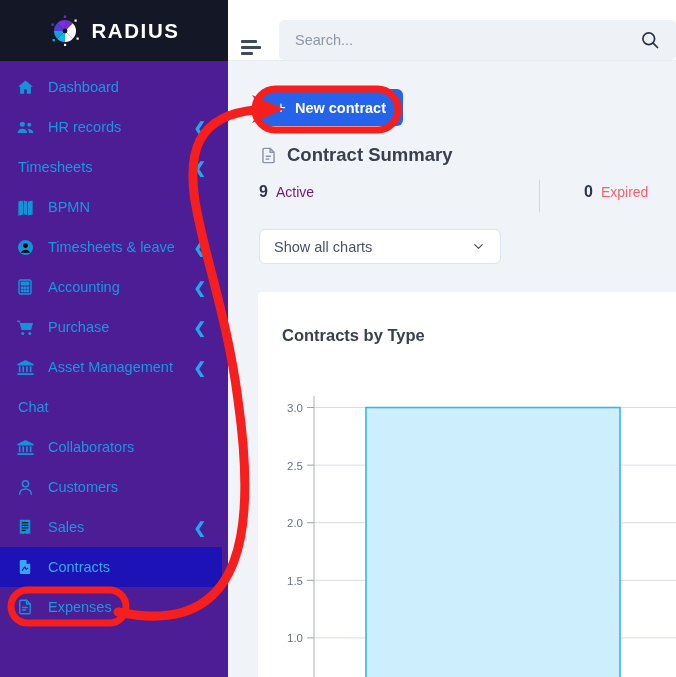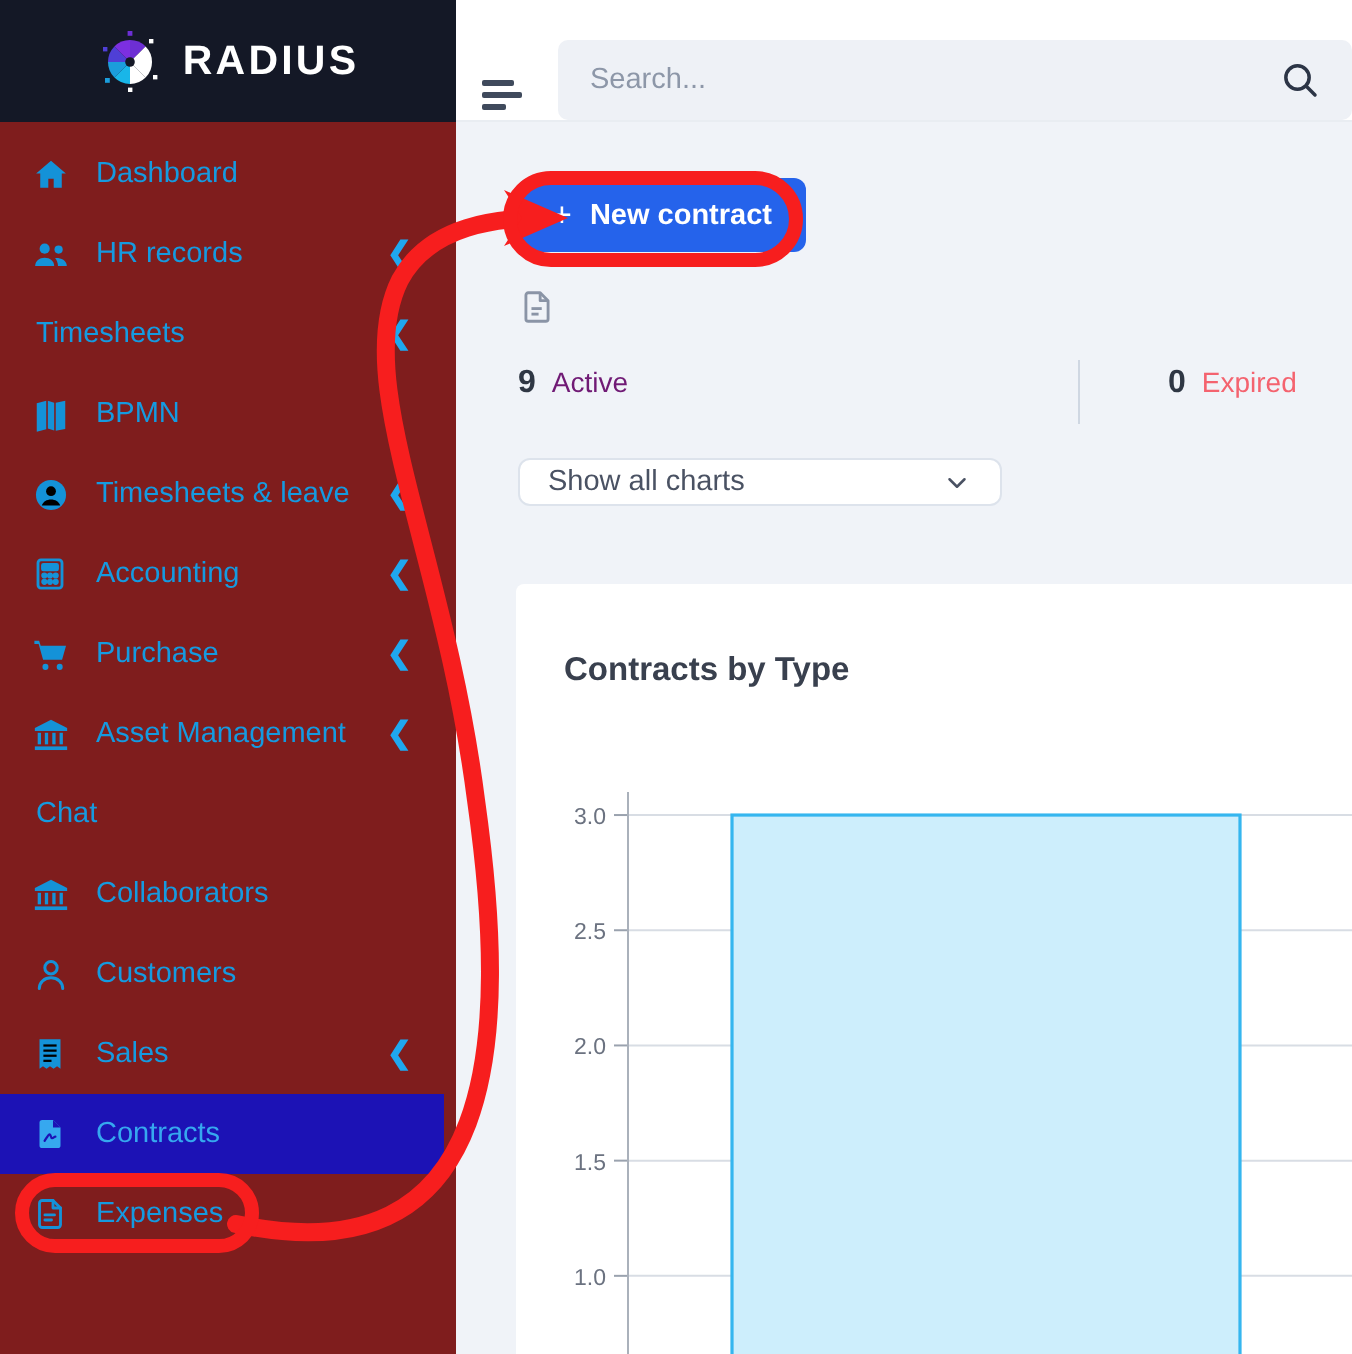"RADIUS" #sidebar { background: #7f1d1d -> #4c1d95 }
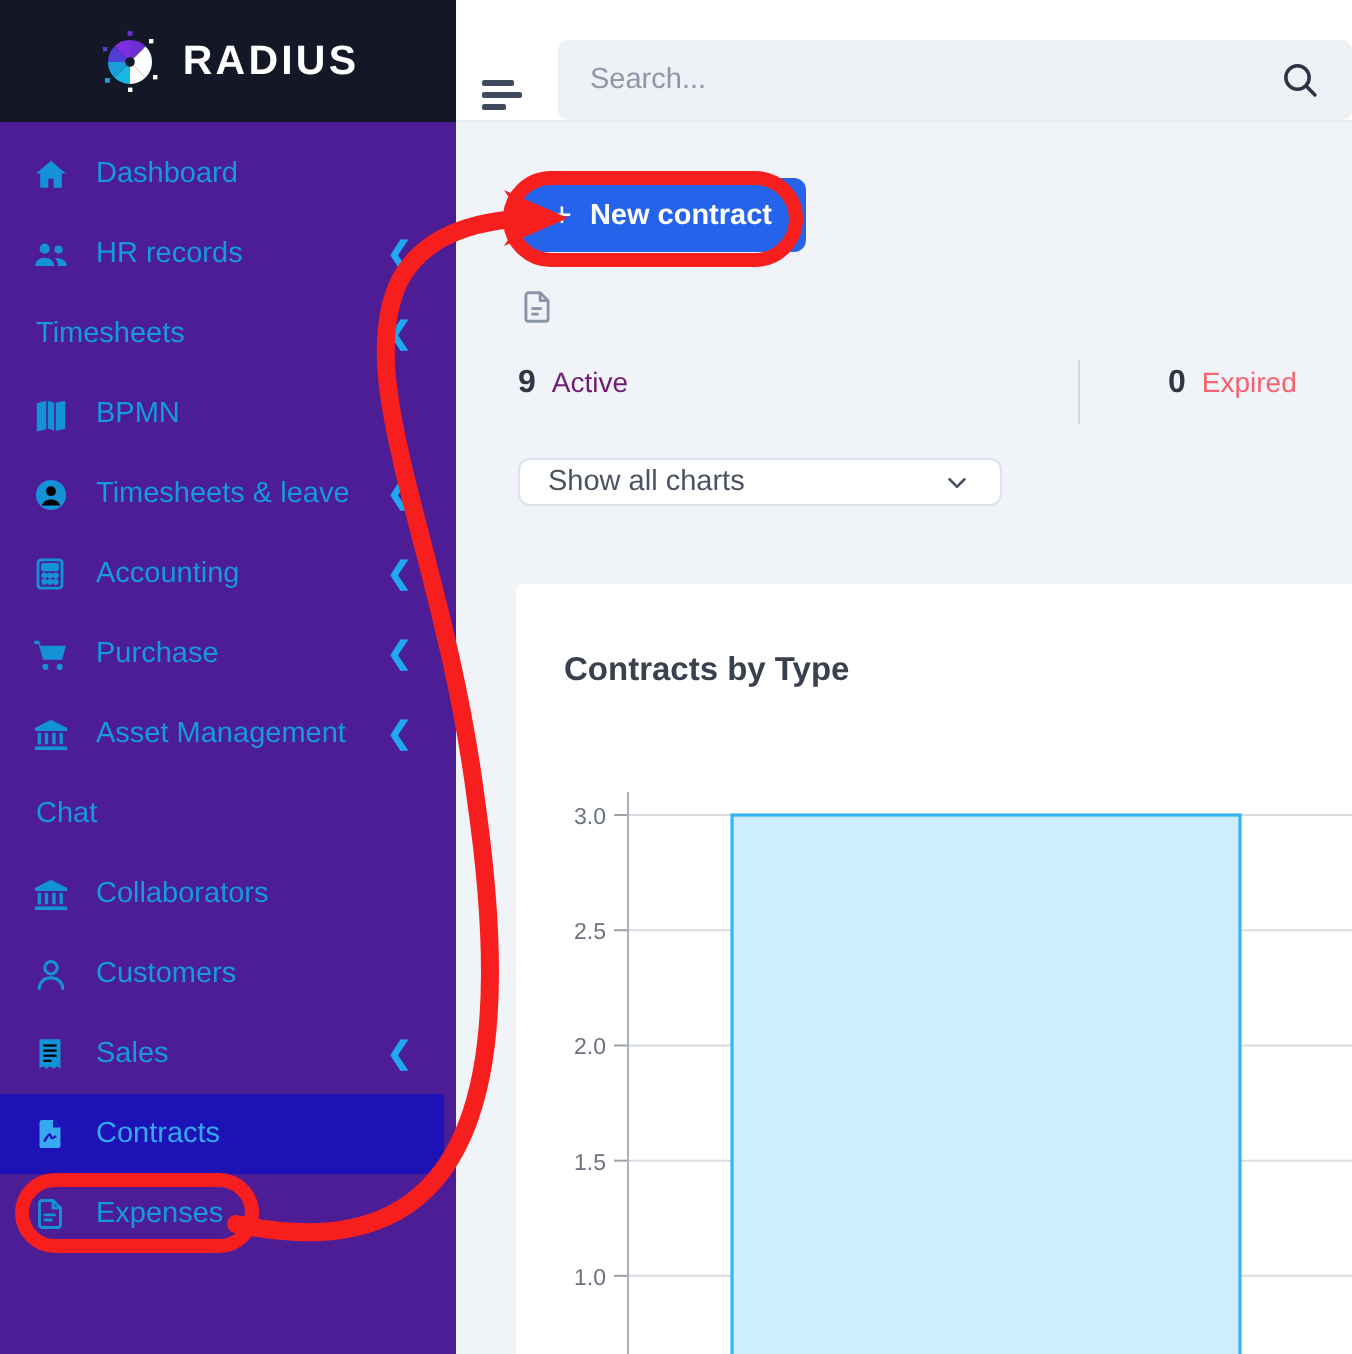"Contract Summary" span.txt { html: none -> <span>Contract Summary</span> }
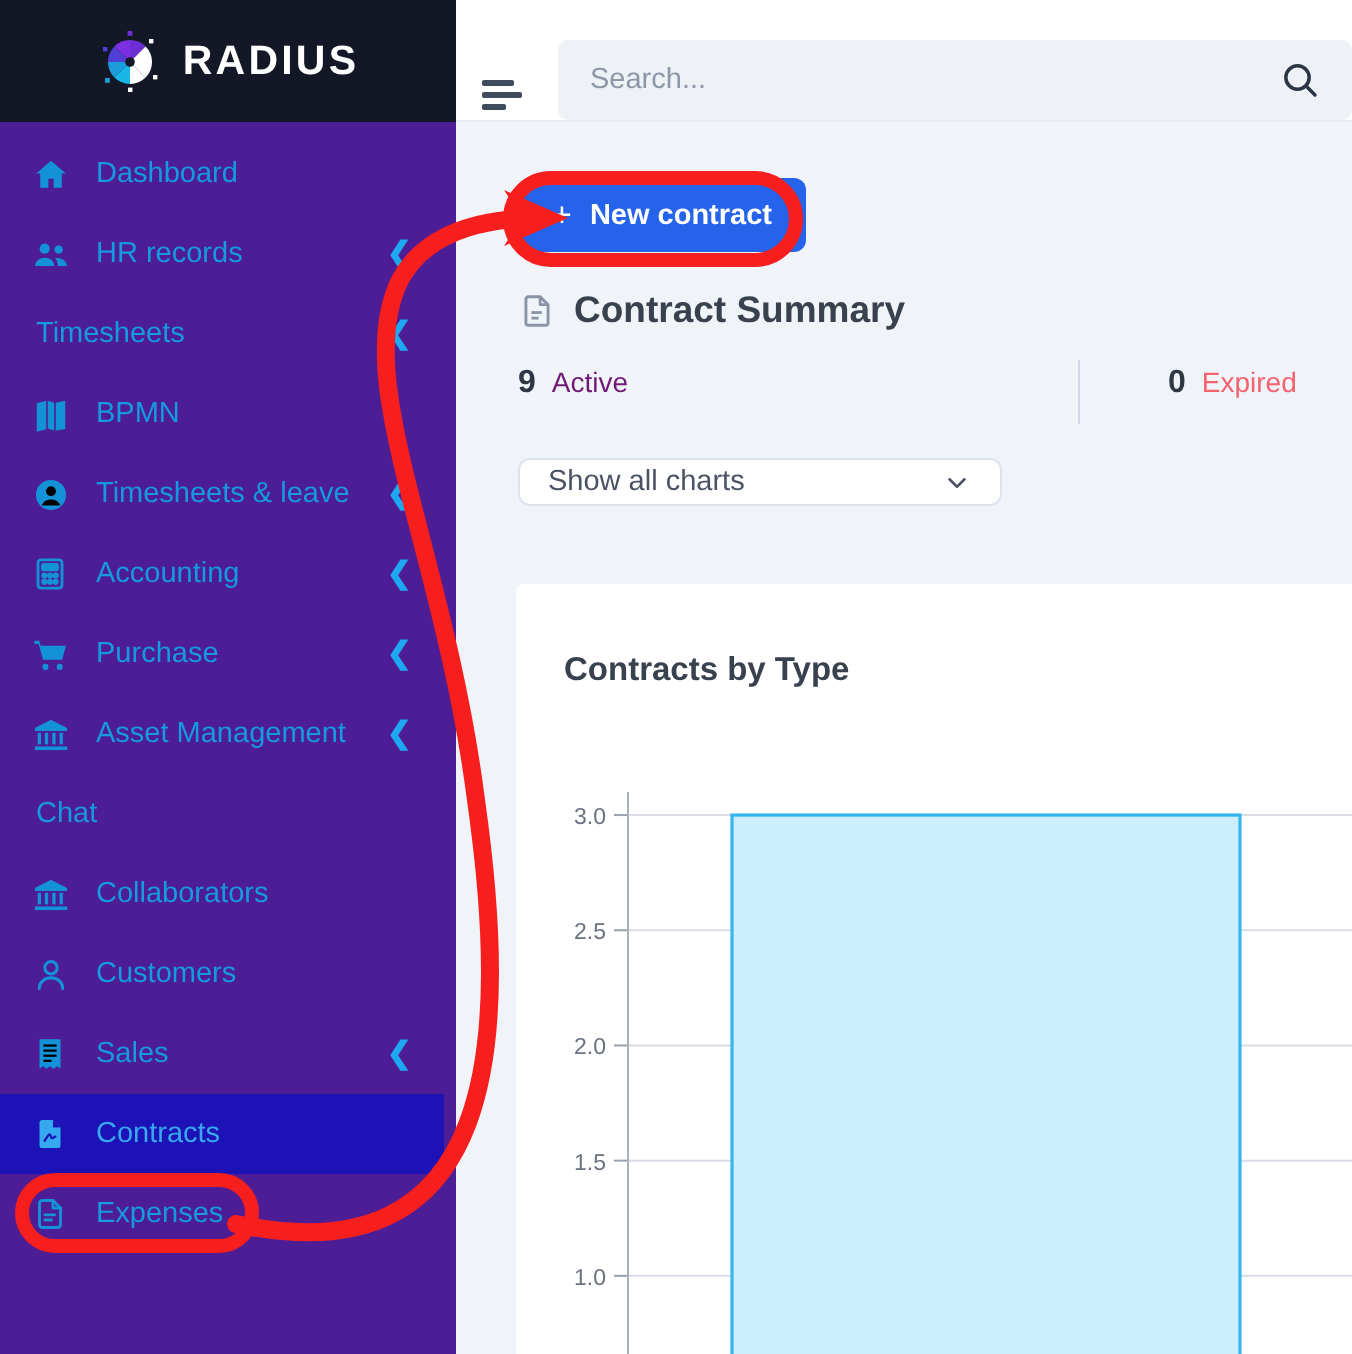"Show all charts" #chart-select { height: 24px -> 35px }
